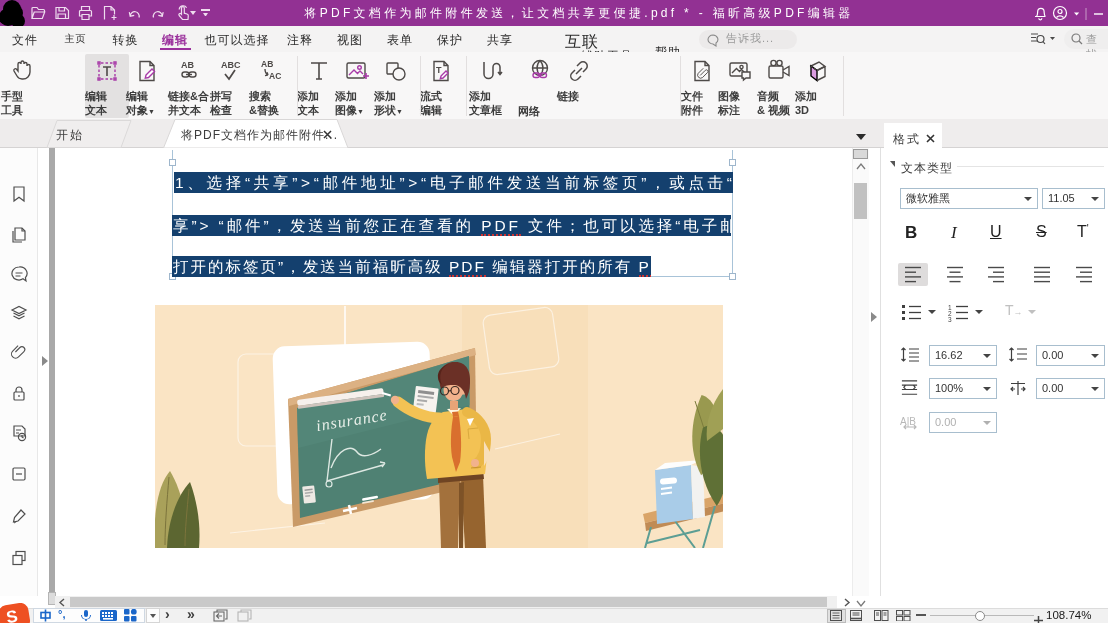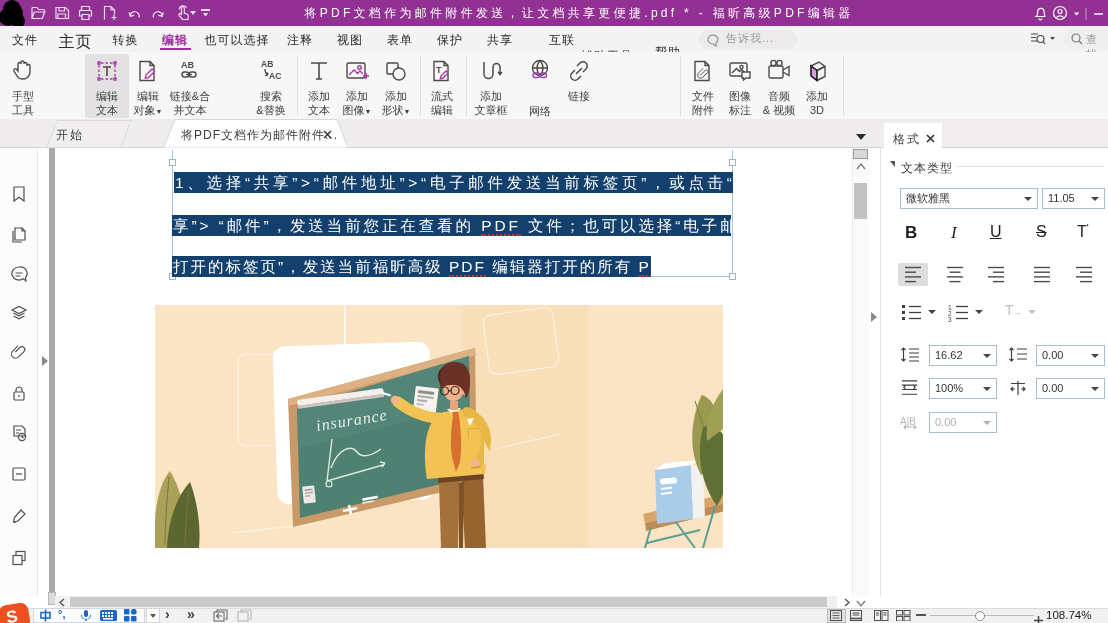"主页" div { font-size: 16px -> 10px }
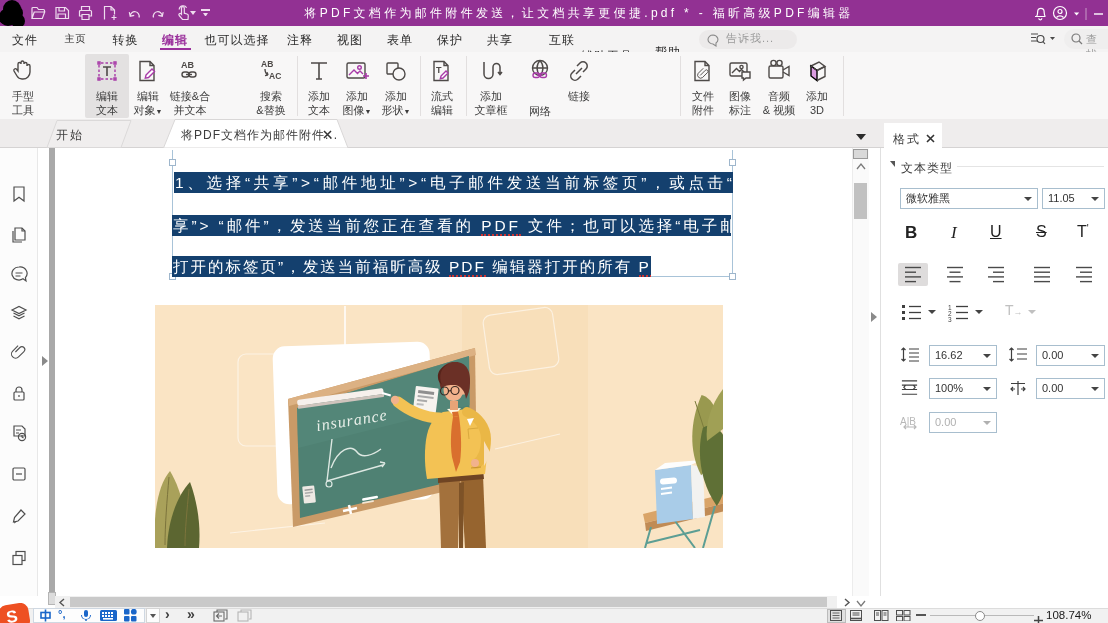"互联" div { font-size: 12px -> 16px; left: 562px -> 582px }
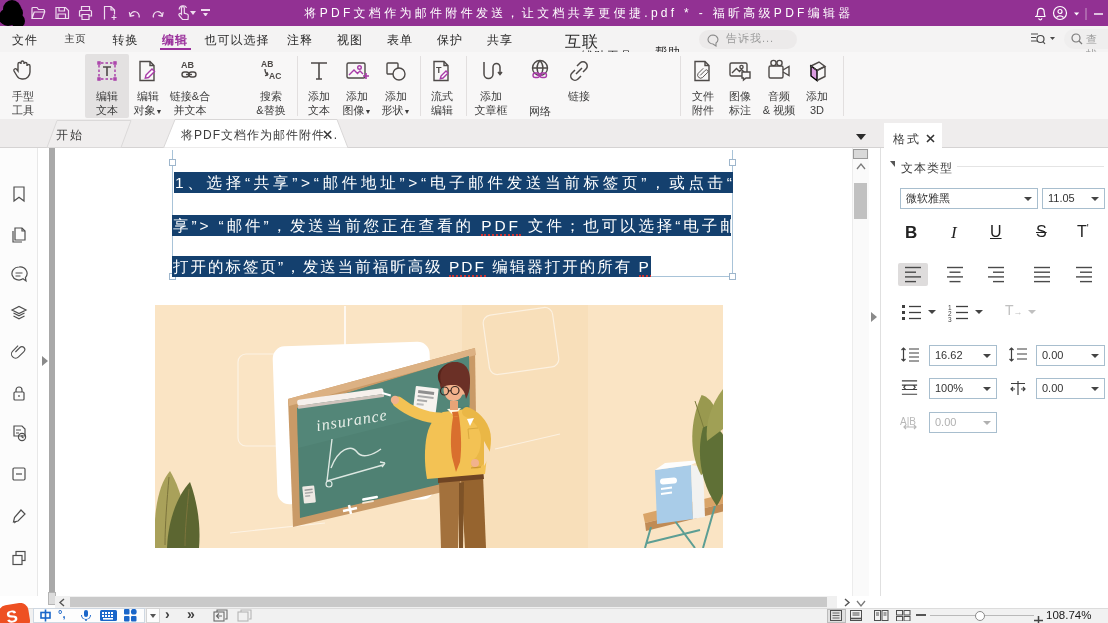"ABC" div { html: none -> <div> <svg> <text>ABC</text> <path></path> </svg> <div>拼写<br>检查</div> </div> }
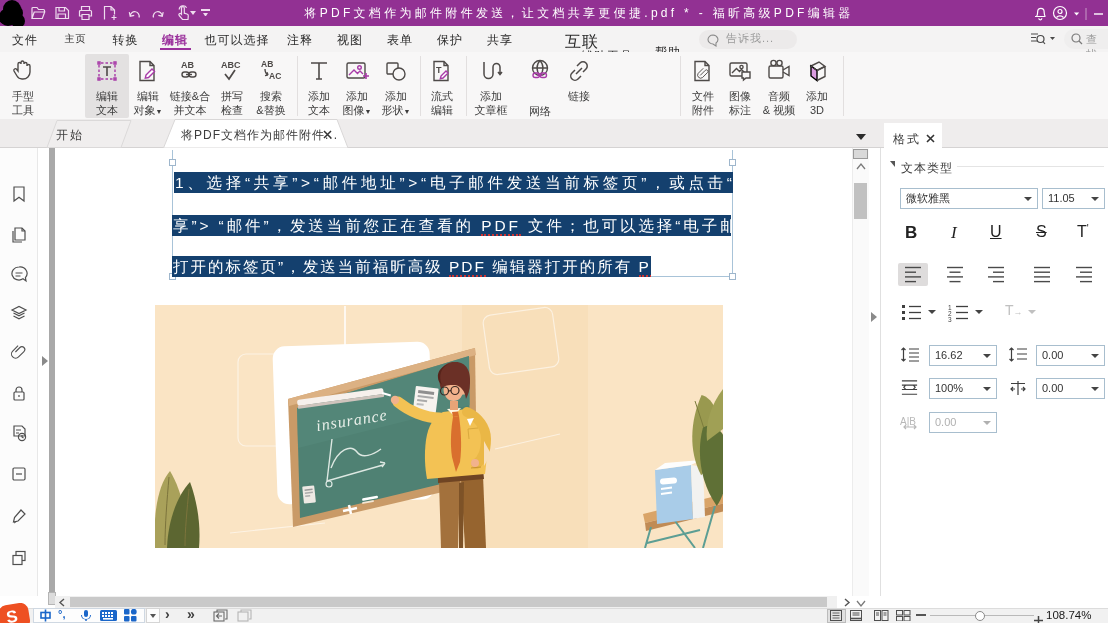"手型" .lbl { font-weight: none -> bold; text-align: center -> left }
